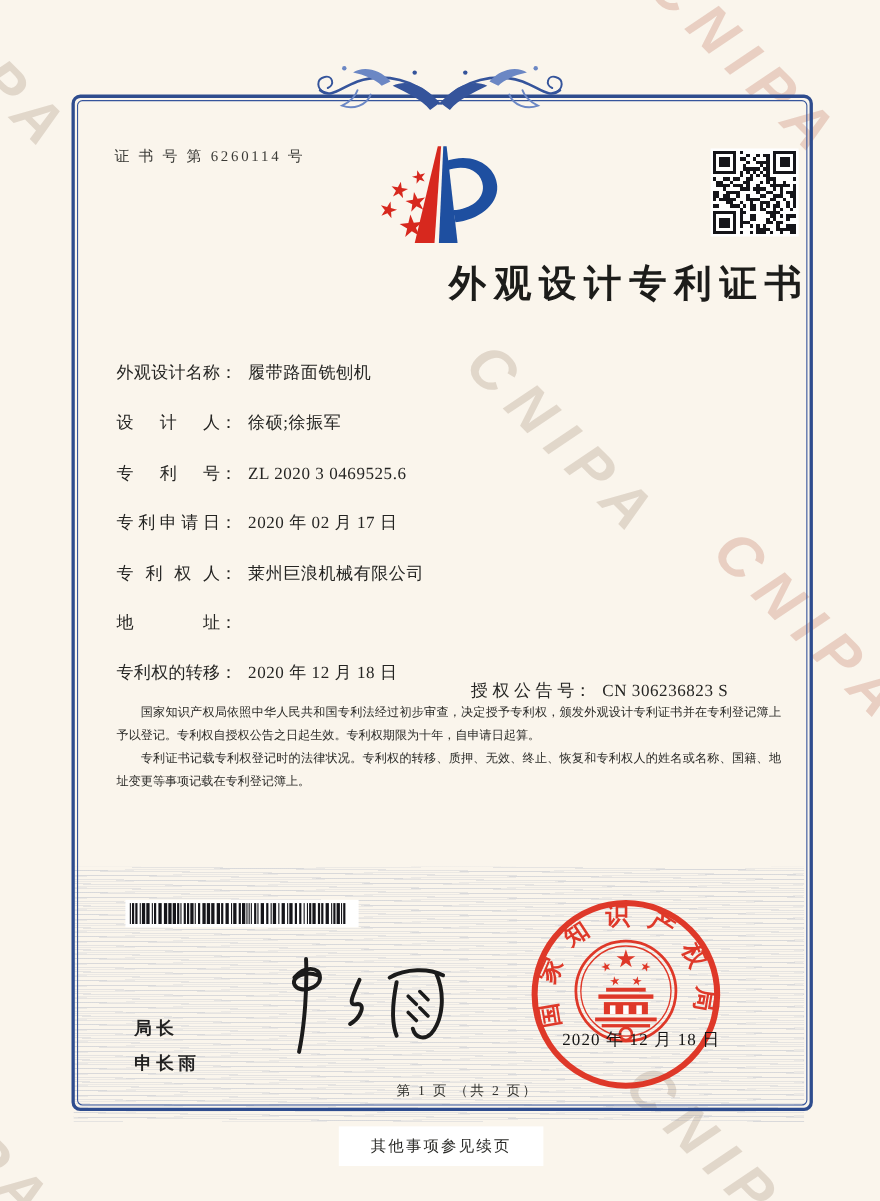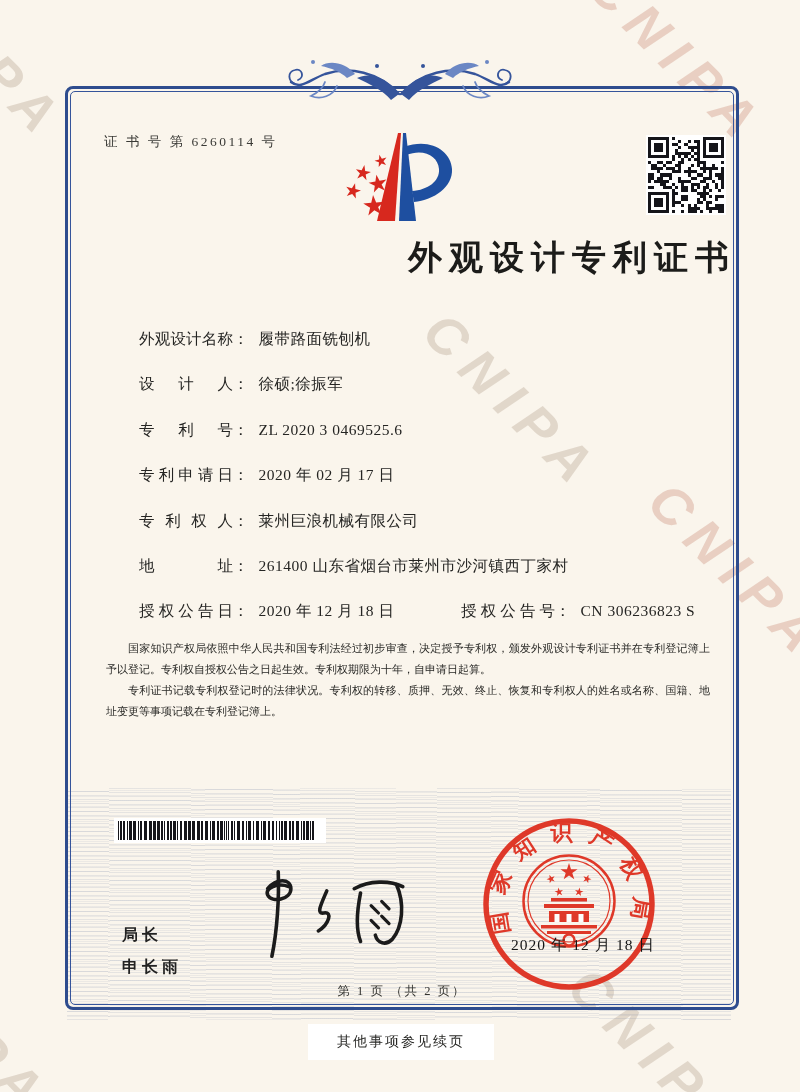"外观设计名称" .flabel { margin-left: 33px -> none }
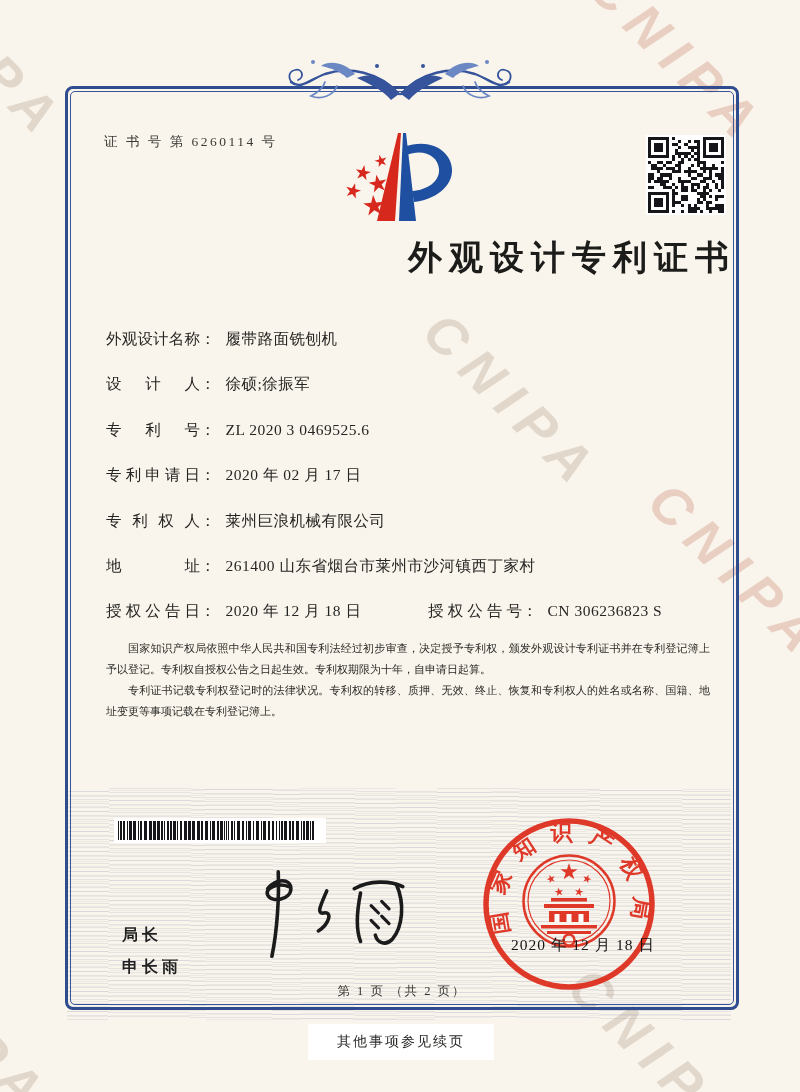"261400 山东省烟台市莱州市沙河镇西丁家村" span.fvalue { html: <span>261400 山东省烟台市莱州市沙河镇西丁家村</span> -> none }
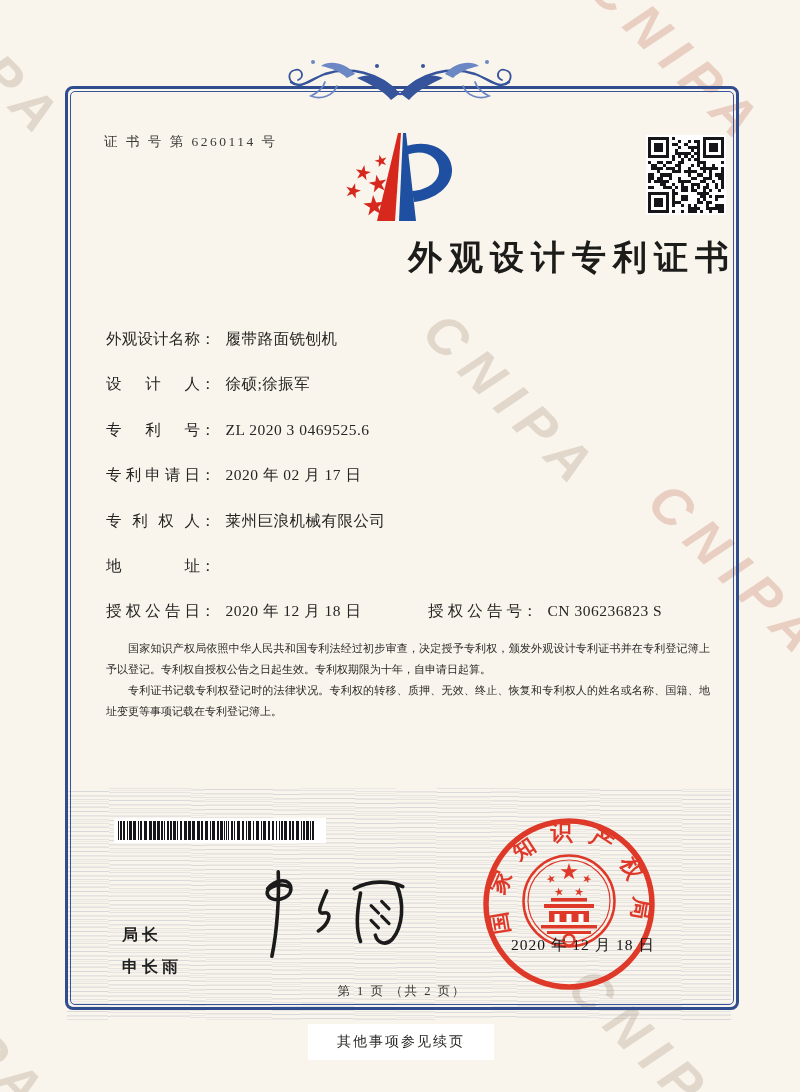"授权公告日" span.flabel { text: 授权公告日 -> 专利权的转移 }
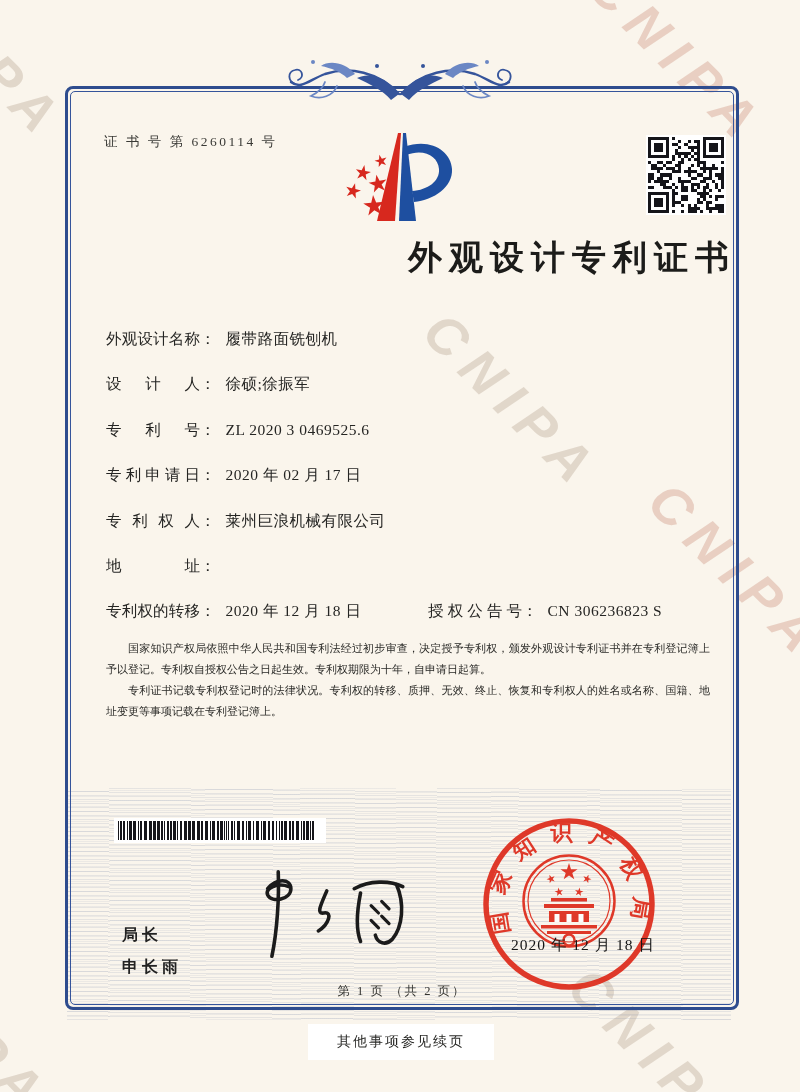"授权公告号" .grant-right { top: 0 -> 17px }
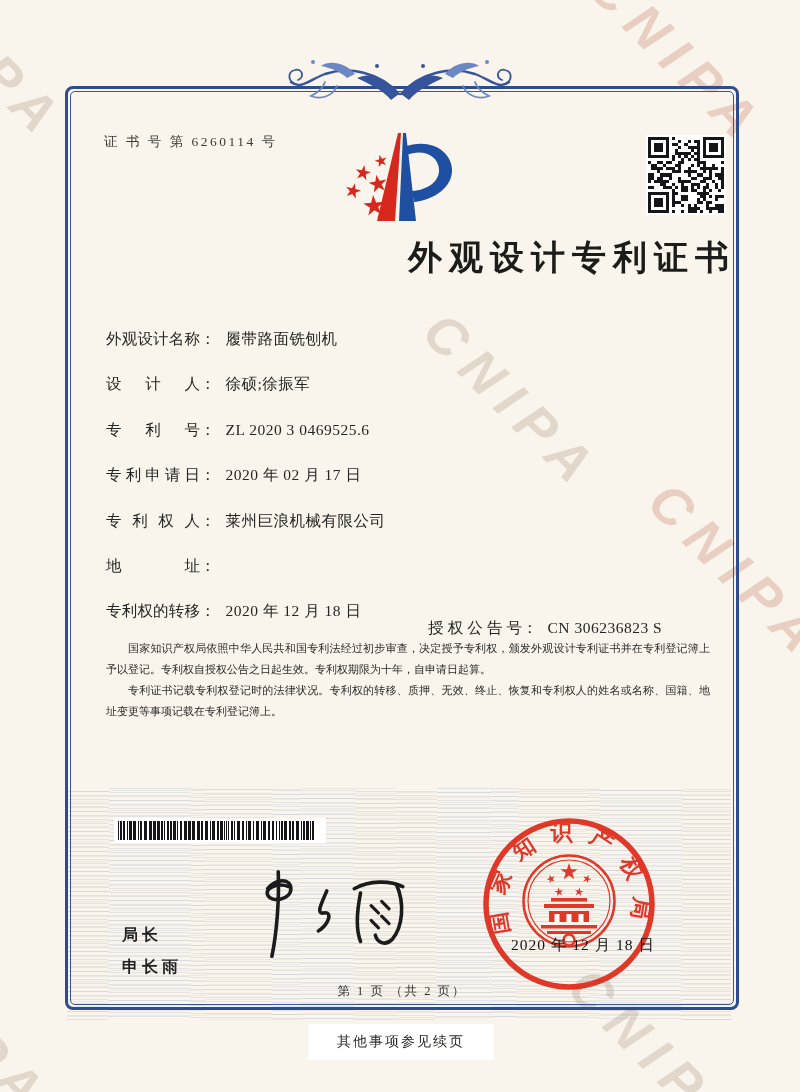"第 1 页 （共 2" .pageinfo { padding-left: none -> 23px }
